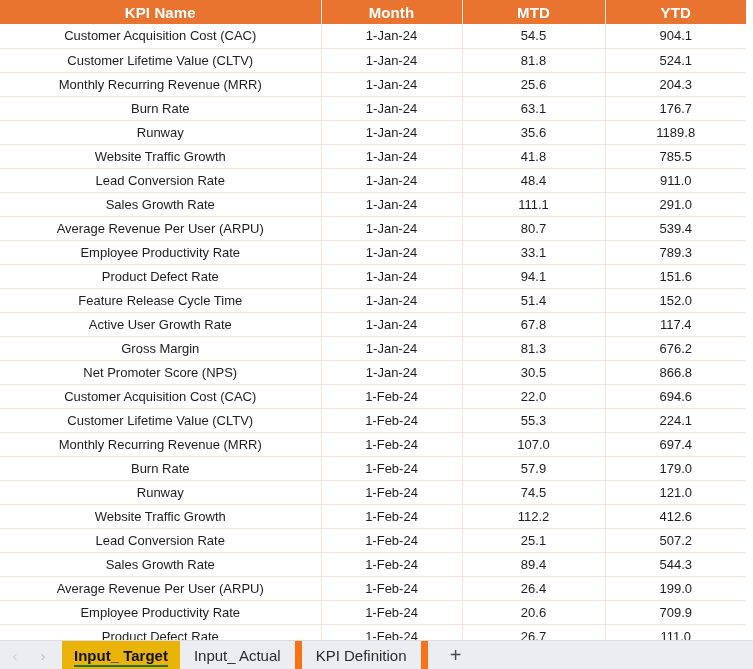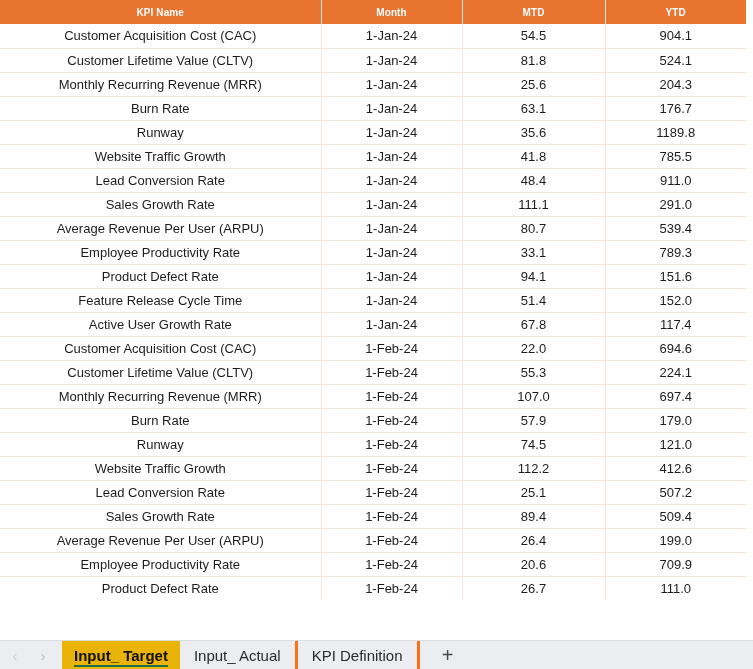"KPI Name" thead th { font-size: 10px -> 15px }
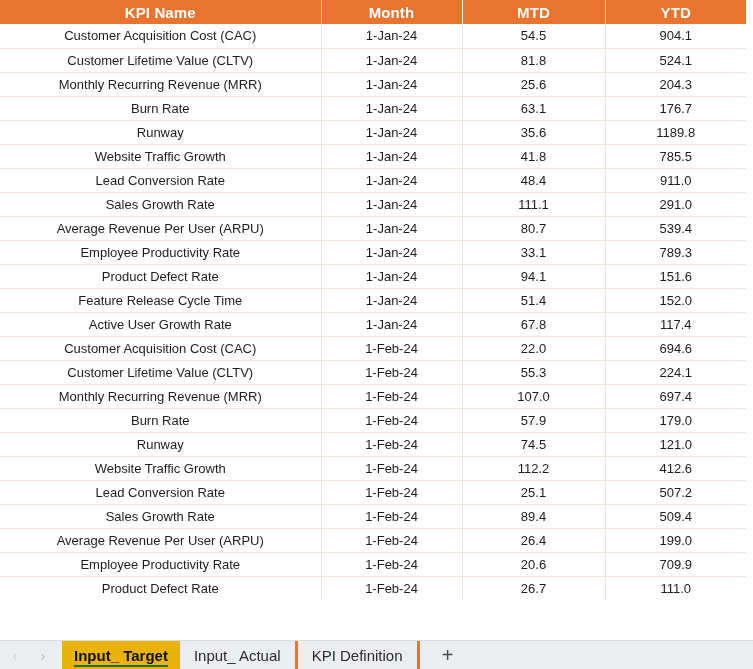"Gross Margin" tr { html: none -> <tr> <td>Gross Margin</td> <td>1-Jan-24</td> <td>81.3</td> <td>676.2</td> </tr> }
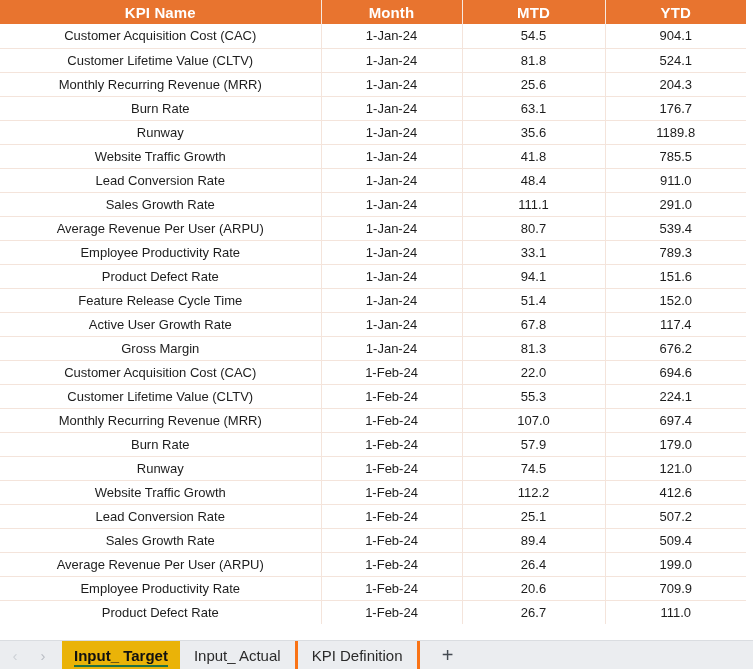"Net Promoter Score (NPS)" tr { html: none -> <tr> <td>Net Promoter Score (NPS)</td> <td>1-Jan-24</td> <td>30.5</td> <td>866.8</td> </tr> }
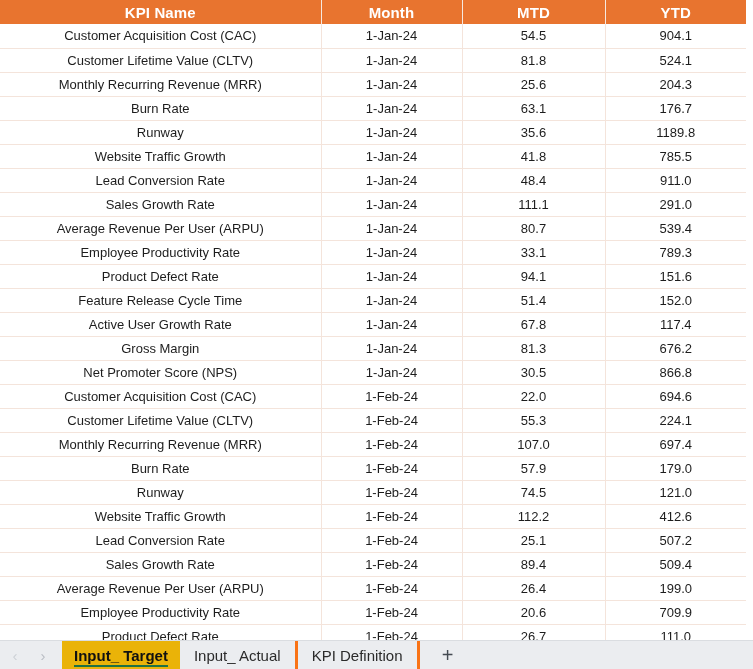"509.4" td { text: 509.4 -> 544.3 }
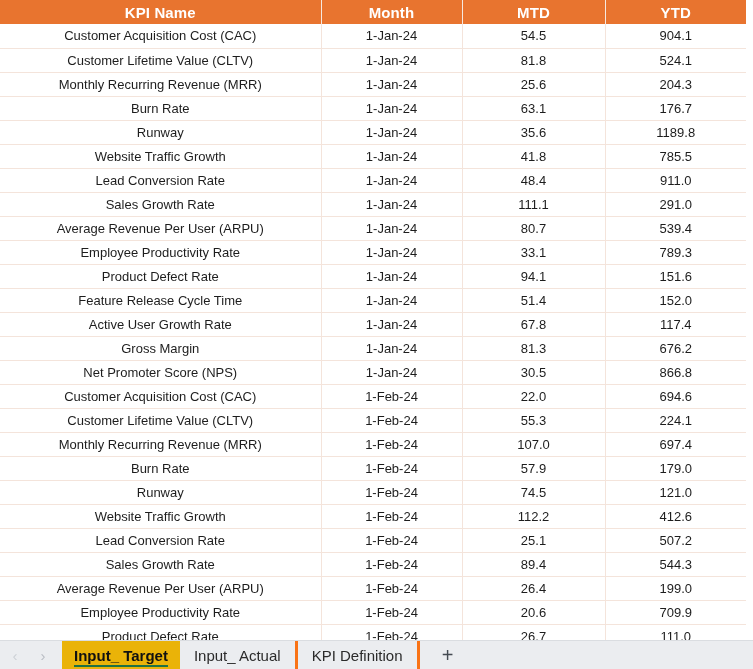"Input_ Actual" .tab { border-right: 3px solid #f97316 -> 7px solid #f97316 }
